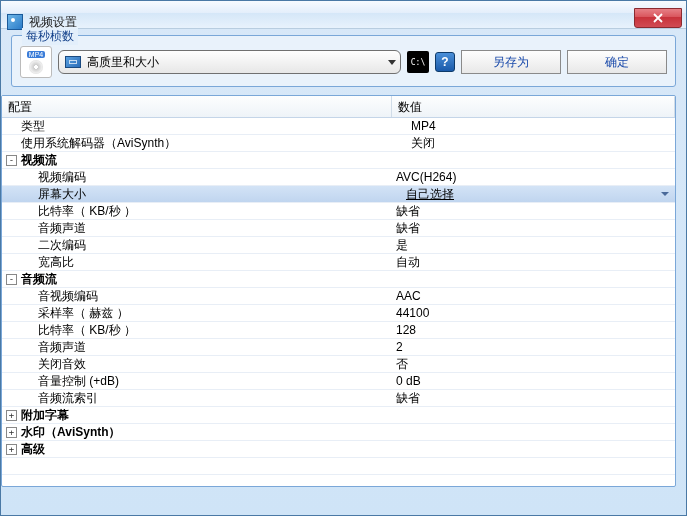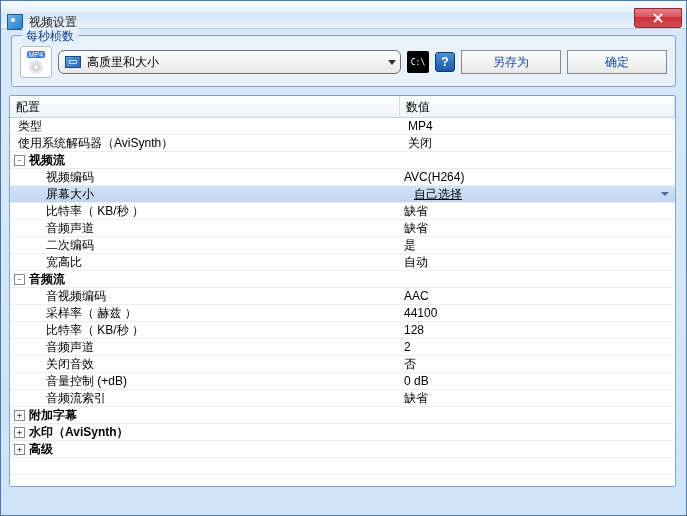"配置" .grid-panel { margin: 0 10px 8px 8px -> 0 10px 8px 0 }
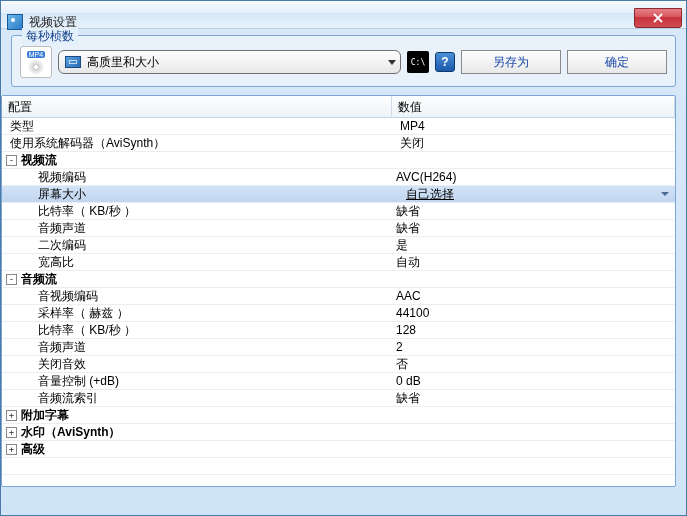"类型" .indent-0 { padding-left: 4px -> 15px }
